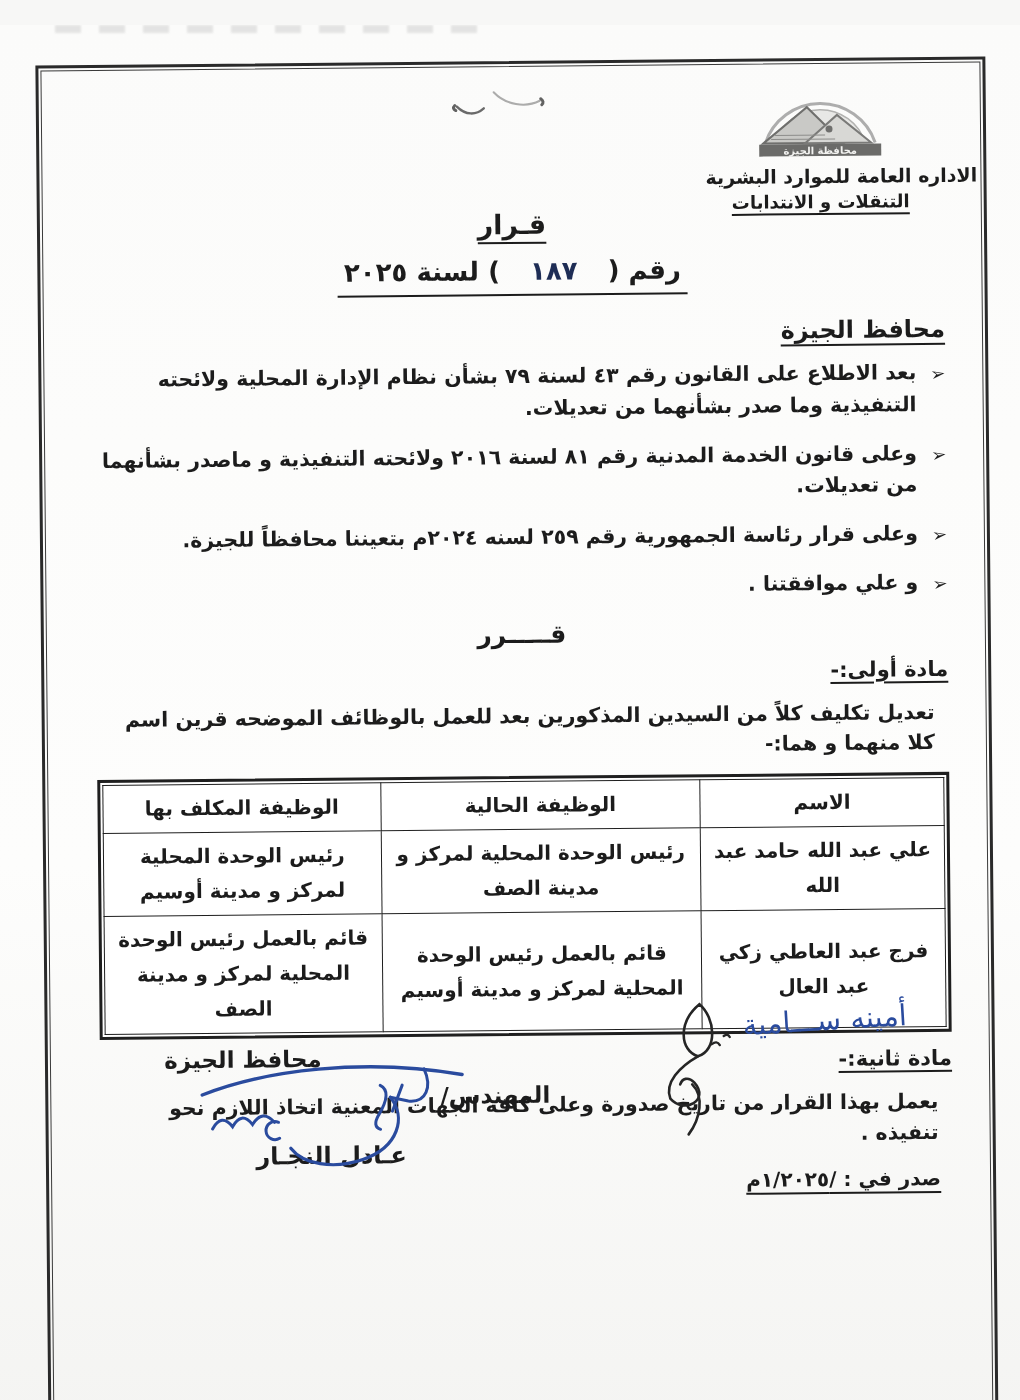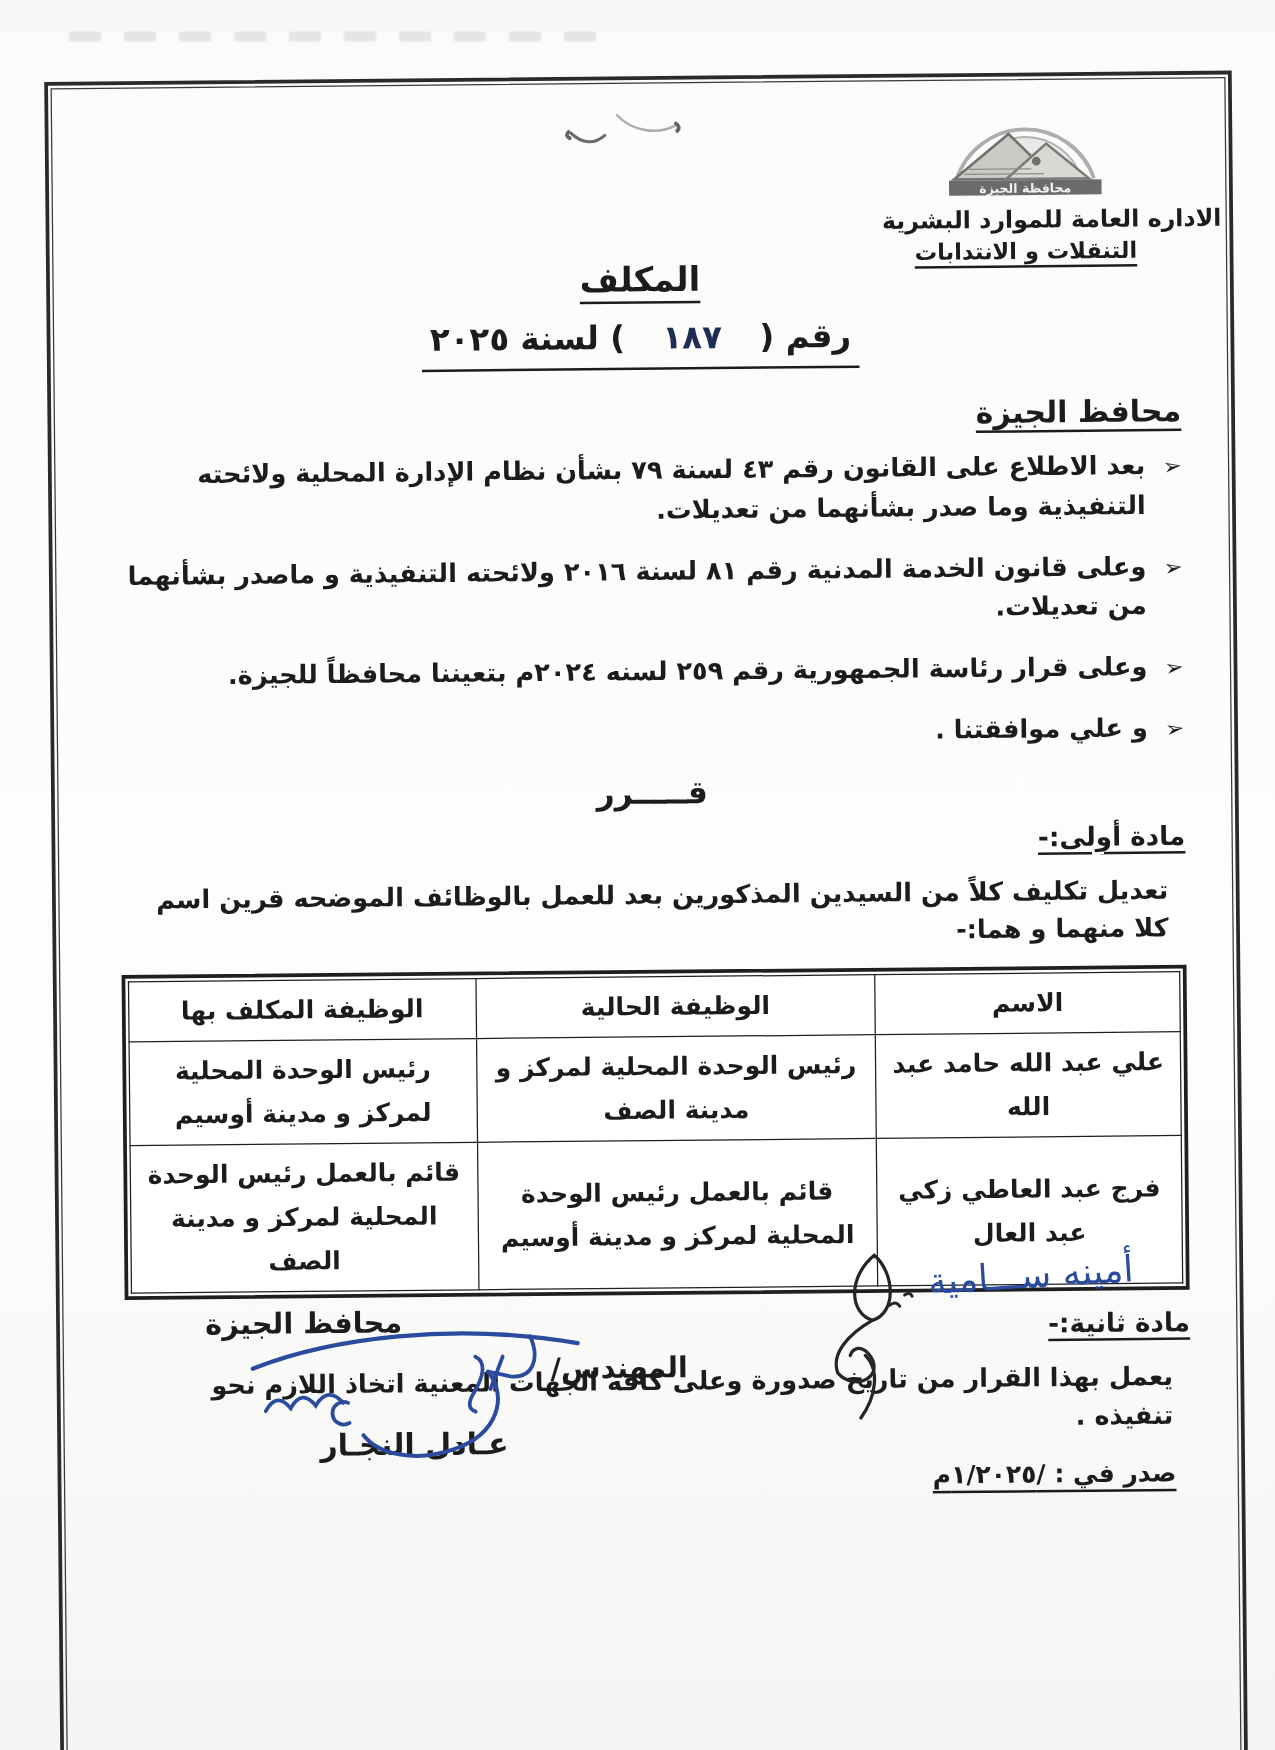"المكلف" span.title-word { text: المكلف -> قـرار }
